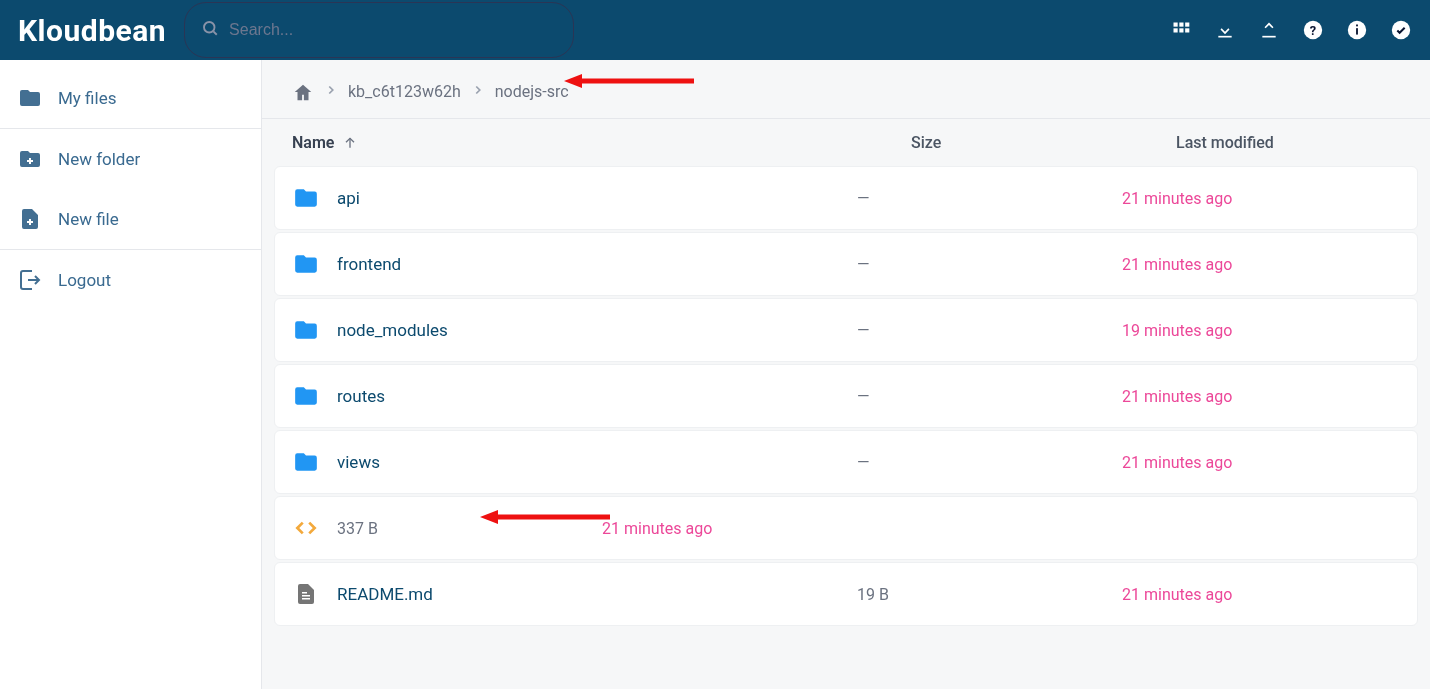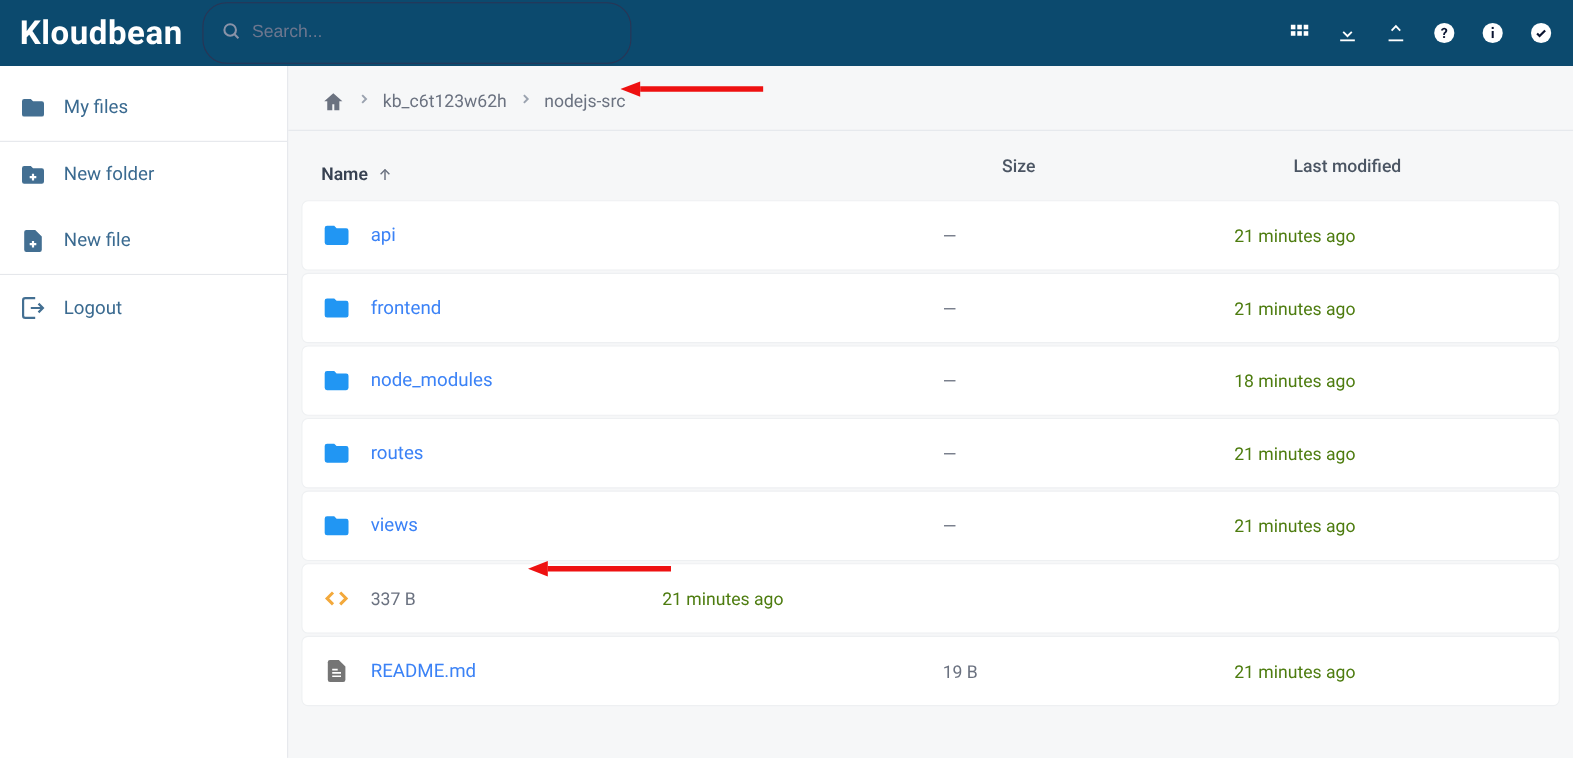"Name" .col-name { margin-top: 16px -> none }
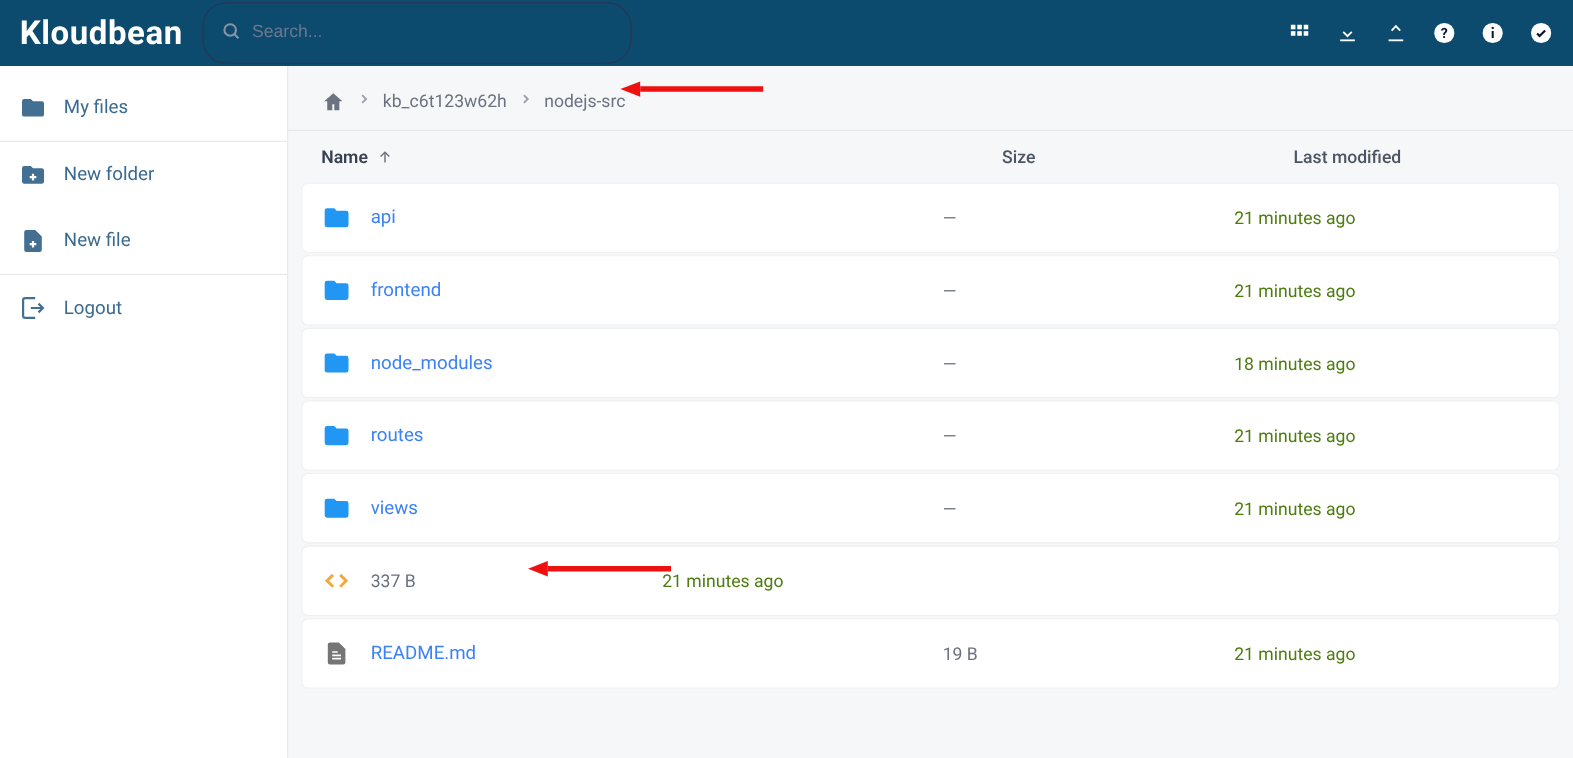"api" .row .name { color: #3b82f6 -> #0c4a6e }
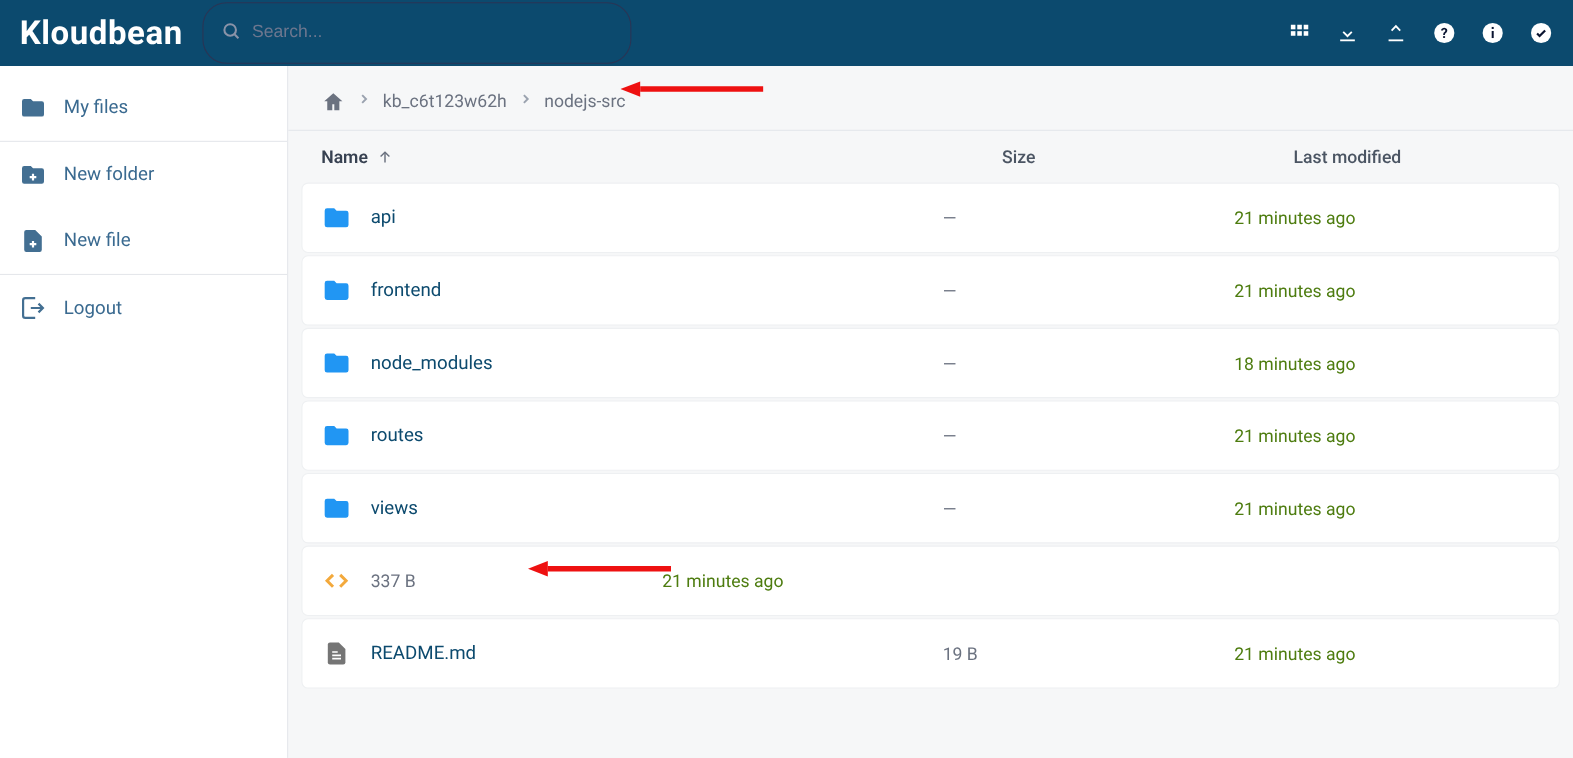"21 minutes ago" .row .mod { color: #4d7c0f -> #ec4899 }
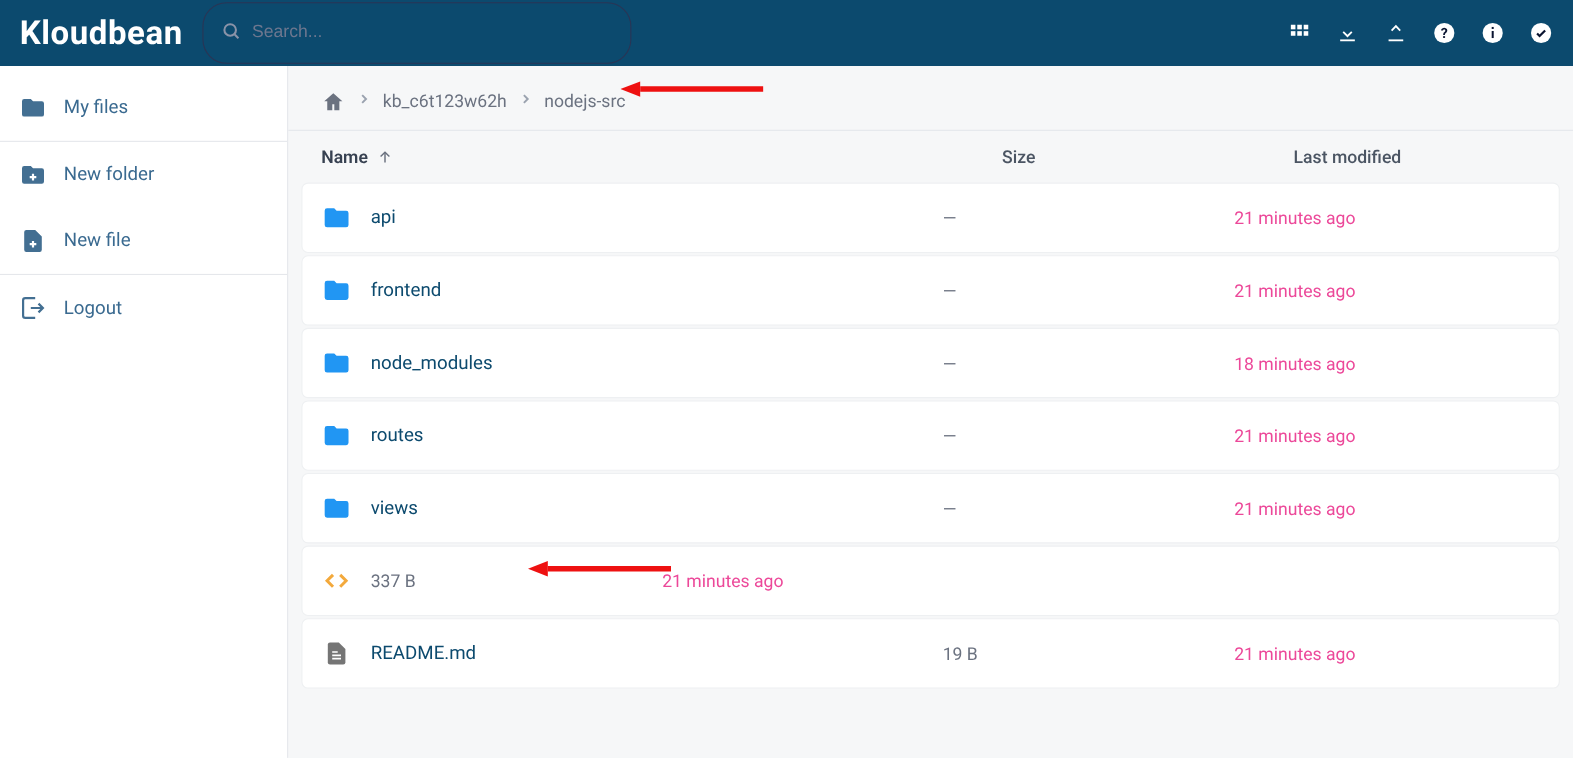"18 minutes ago" span.mod { text: 18 -> 19 }
